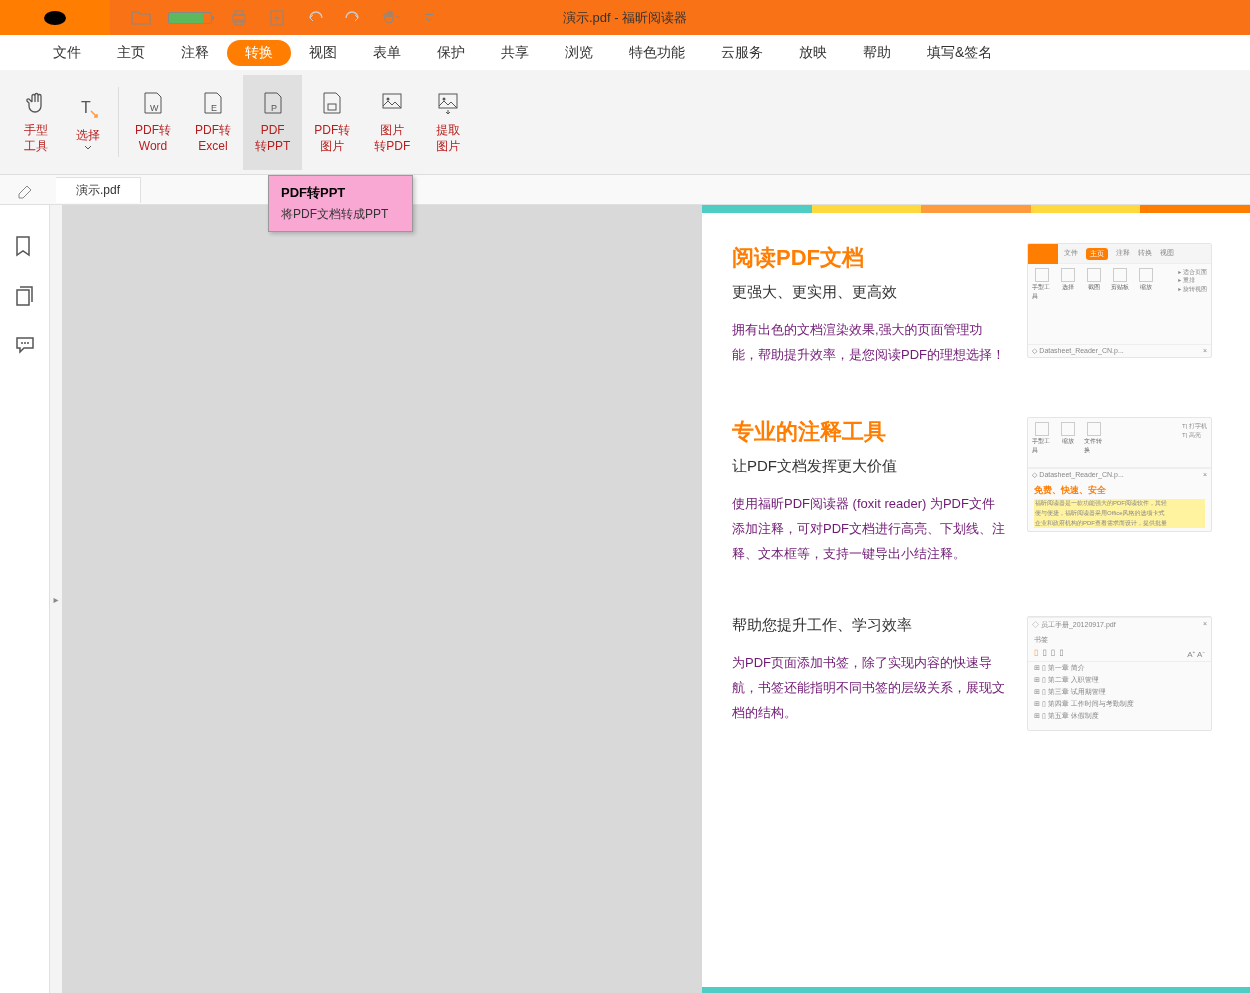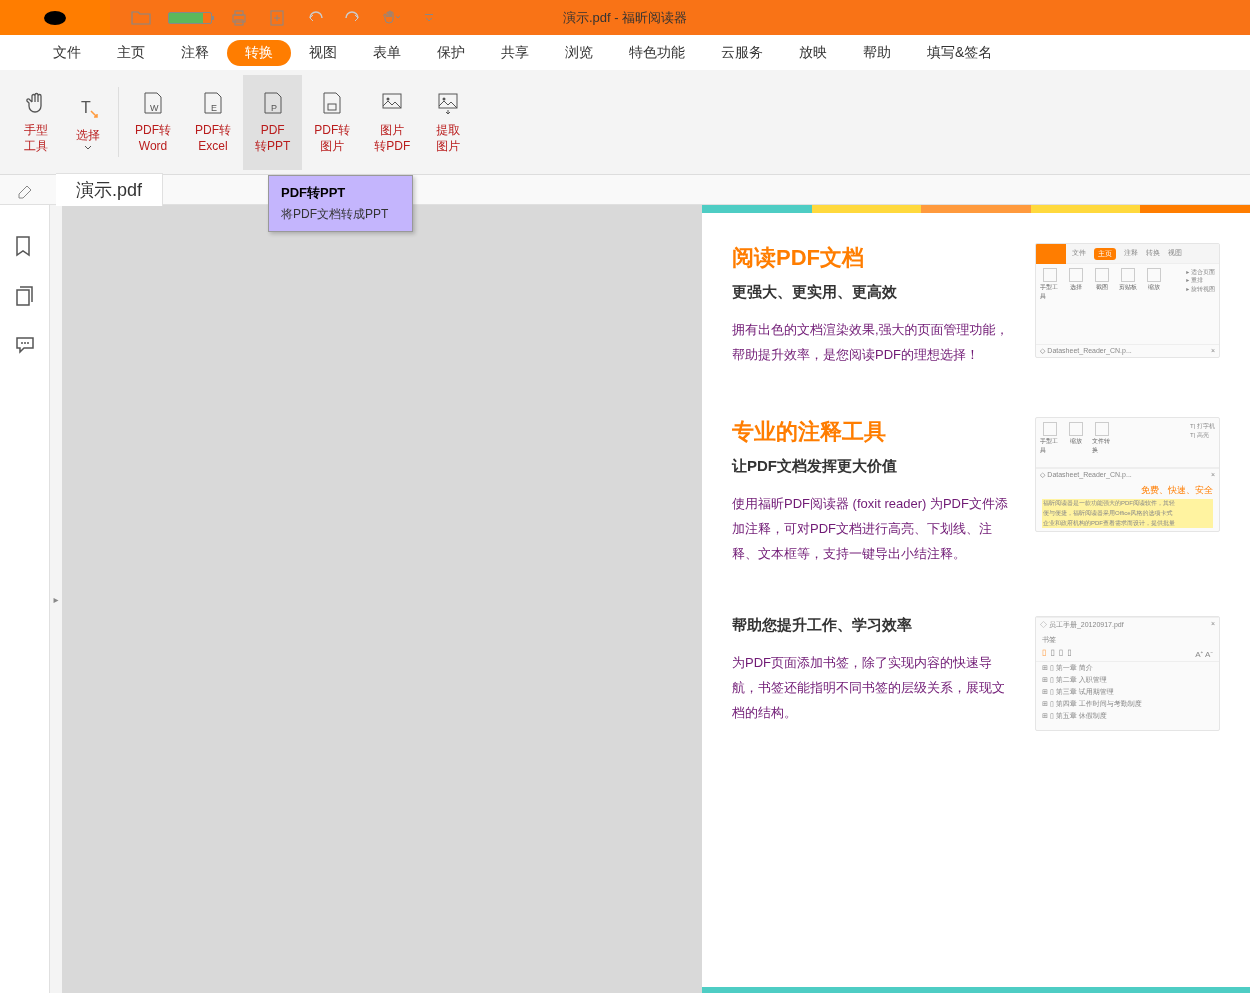"演示.pdf" .tab { font-size: 18px -> 12px }
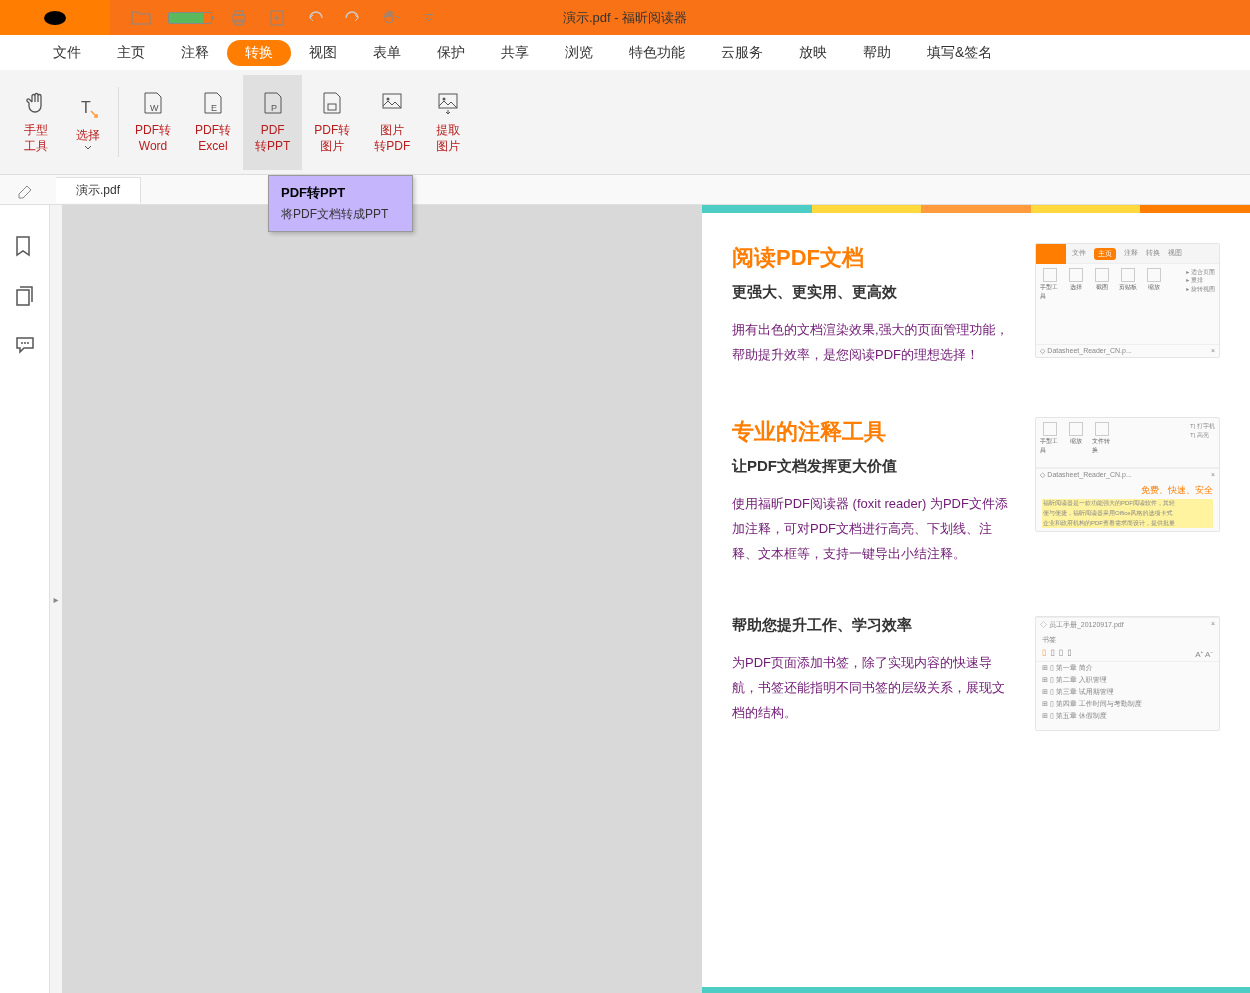"PDF转PPT" .tooltip { background: #c4b5fd -> #f9a8d4 }
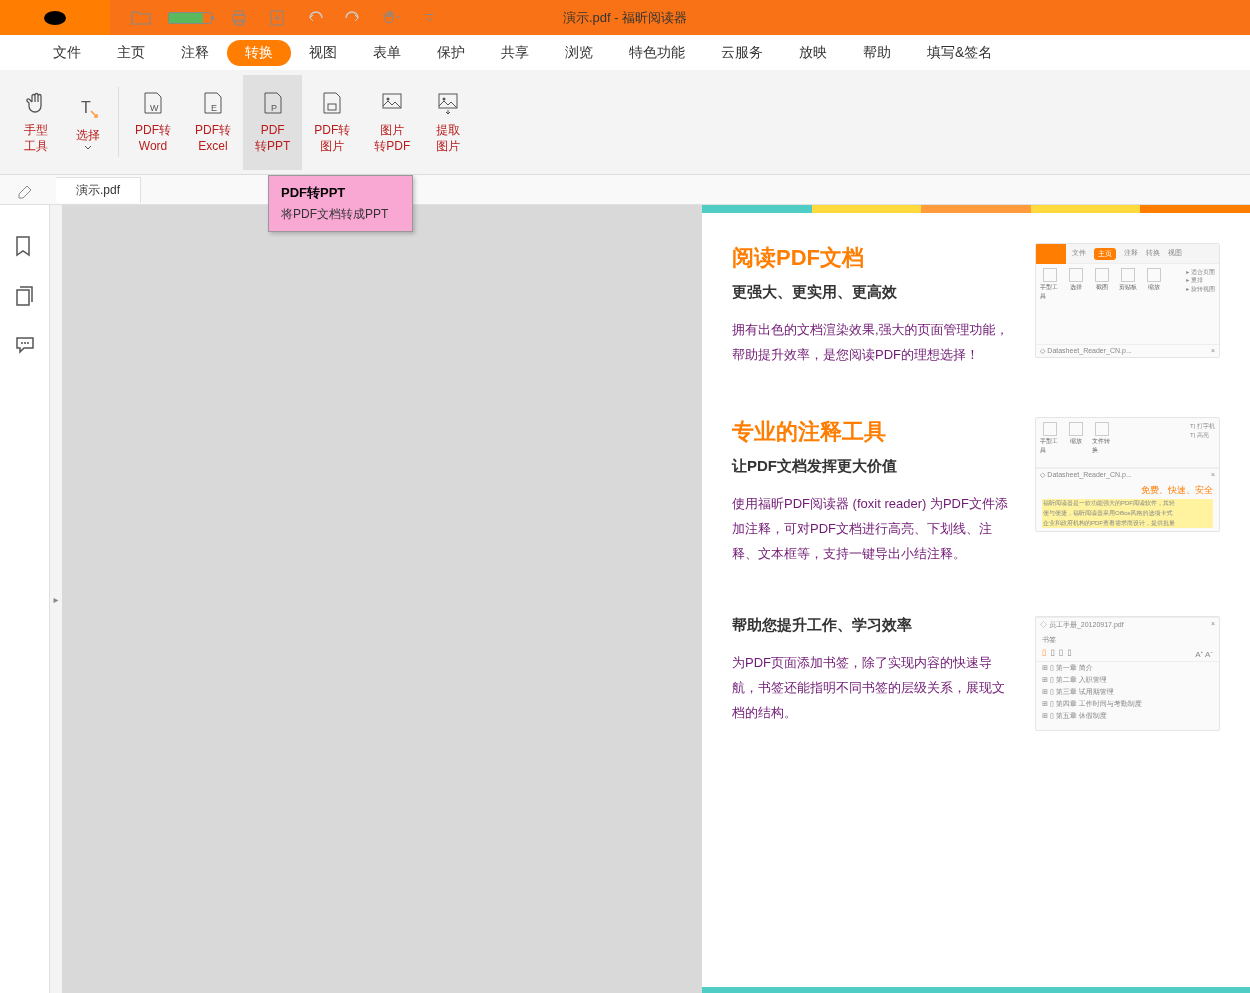"阅读PDF文档" .feature-section { padding: 30px 30px 20px 30px -> 30px 38px 20px 30px }
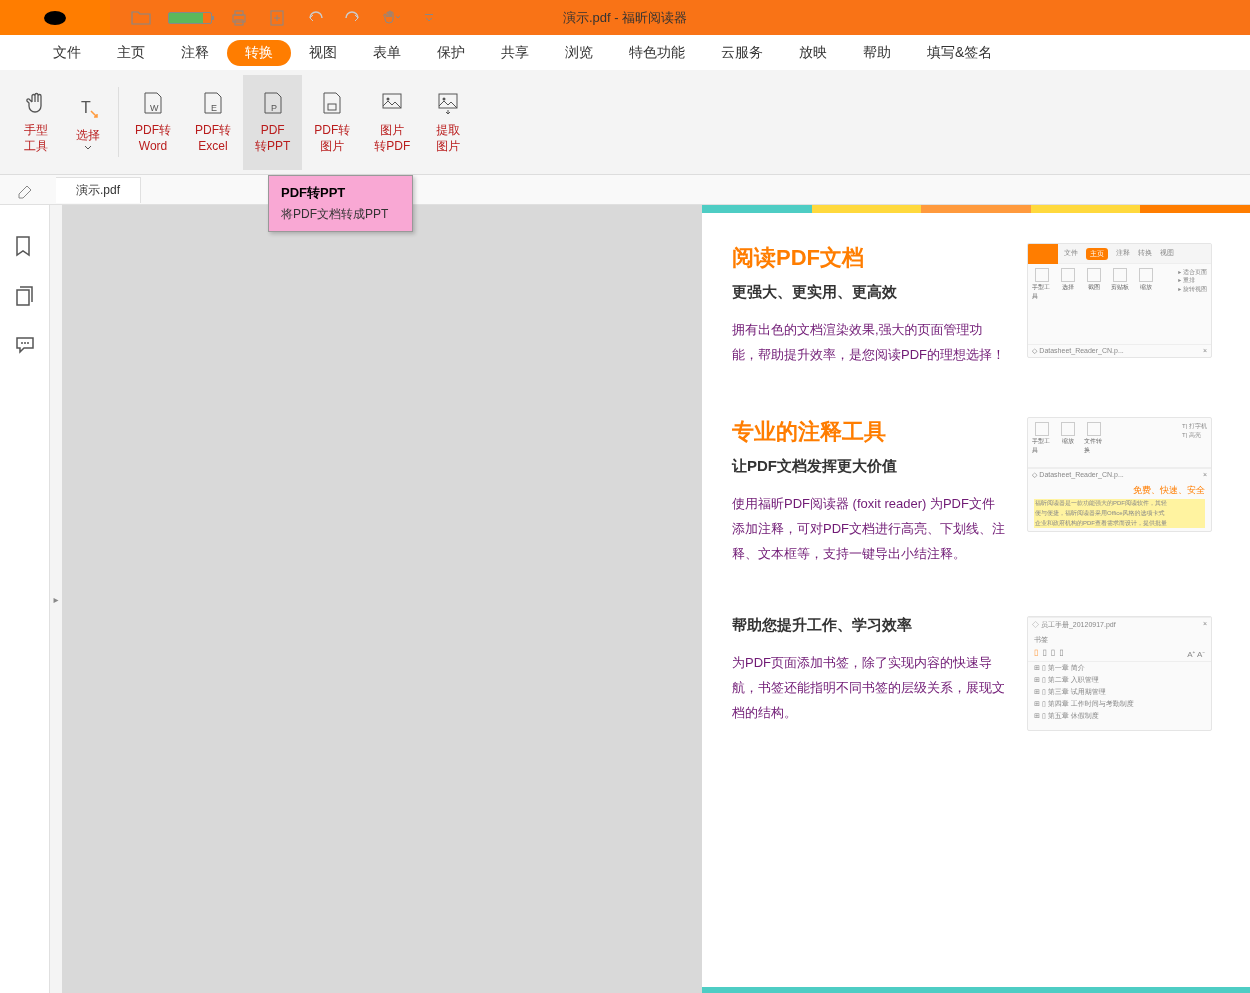"更强大、更实用、更高效" .feature-sub { font-weight: bold -> normal }
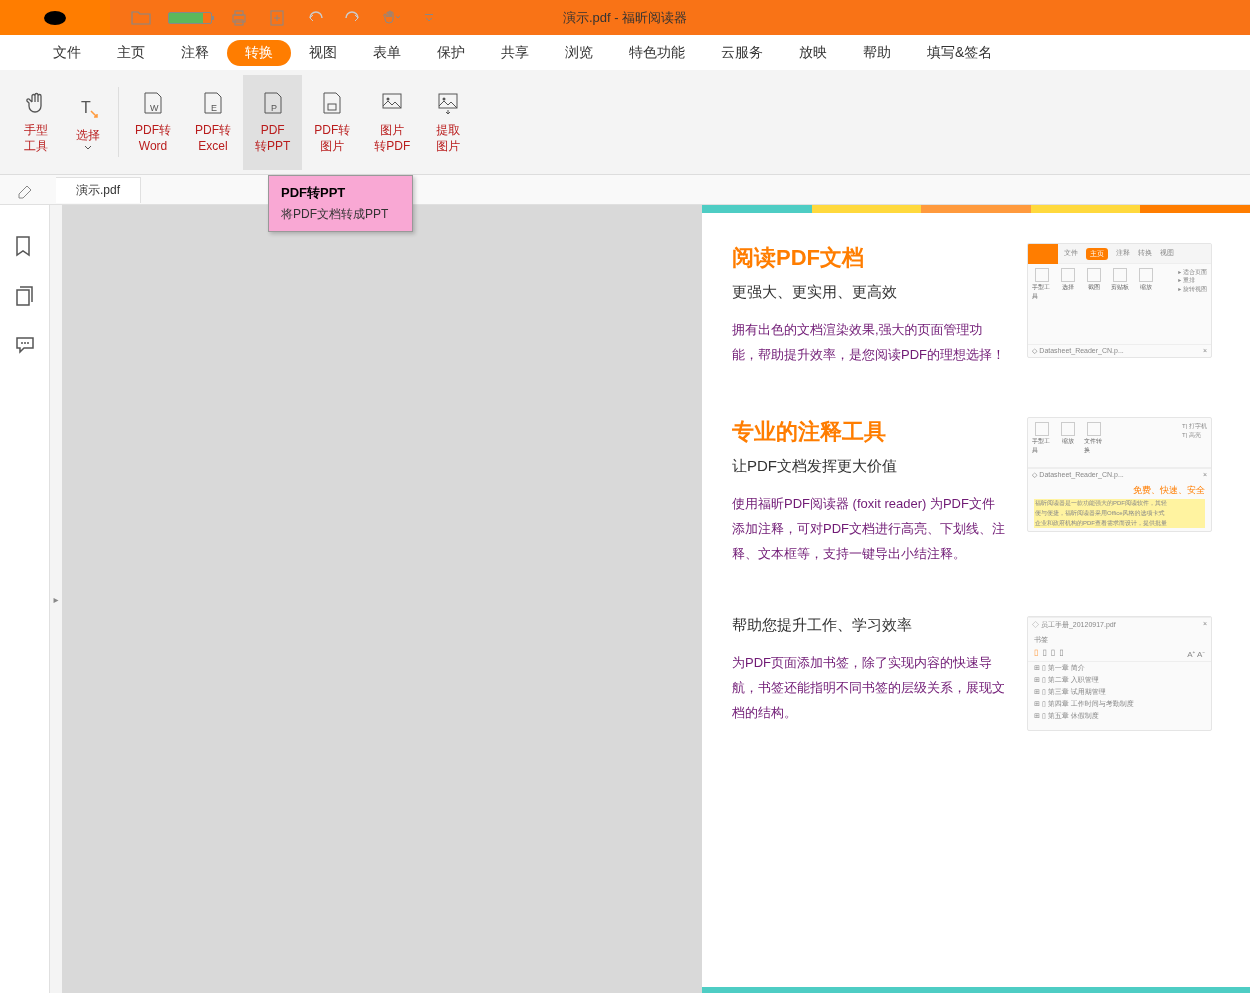"免费、快速、安全" .mini-orange-text { font-weight: normal -> bold; text-align: right -> none }
